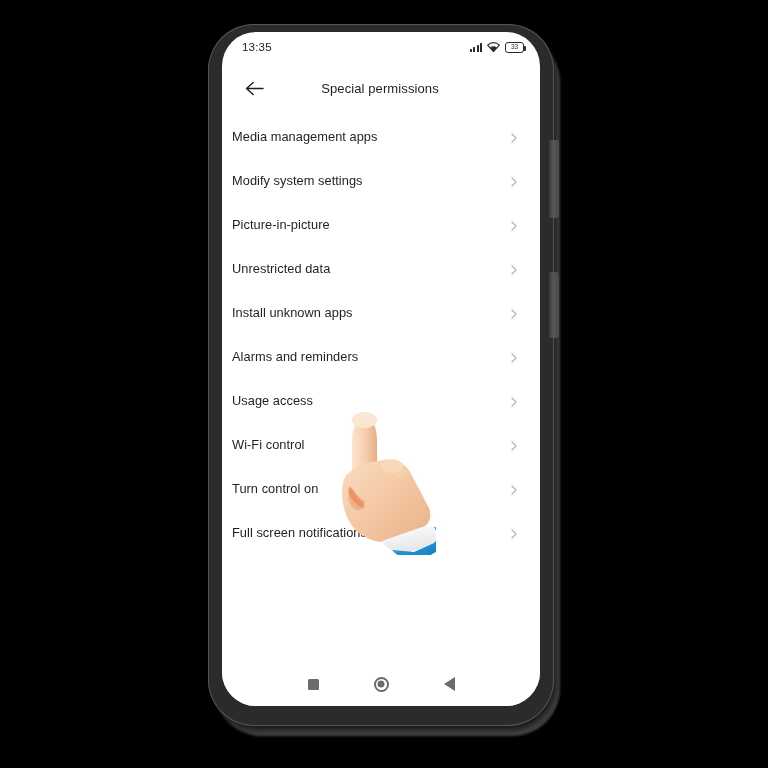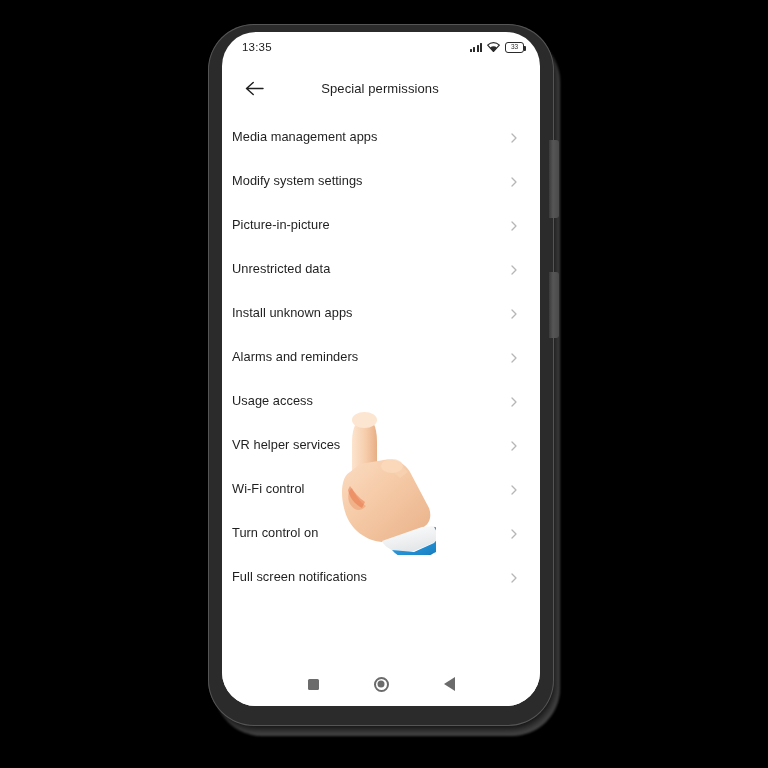"VR helper services" div.list-item { html: <div> <span>VR helper services</span> <span> <svg> <path></path> </svg> </span> </div> -> none }
